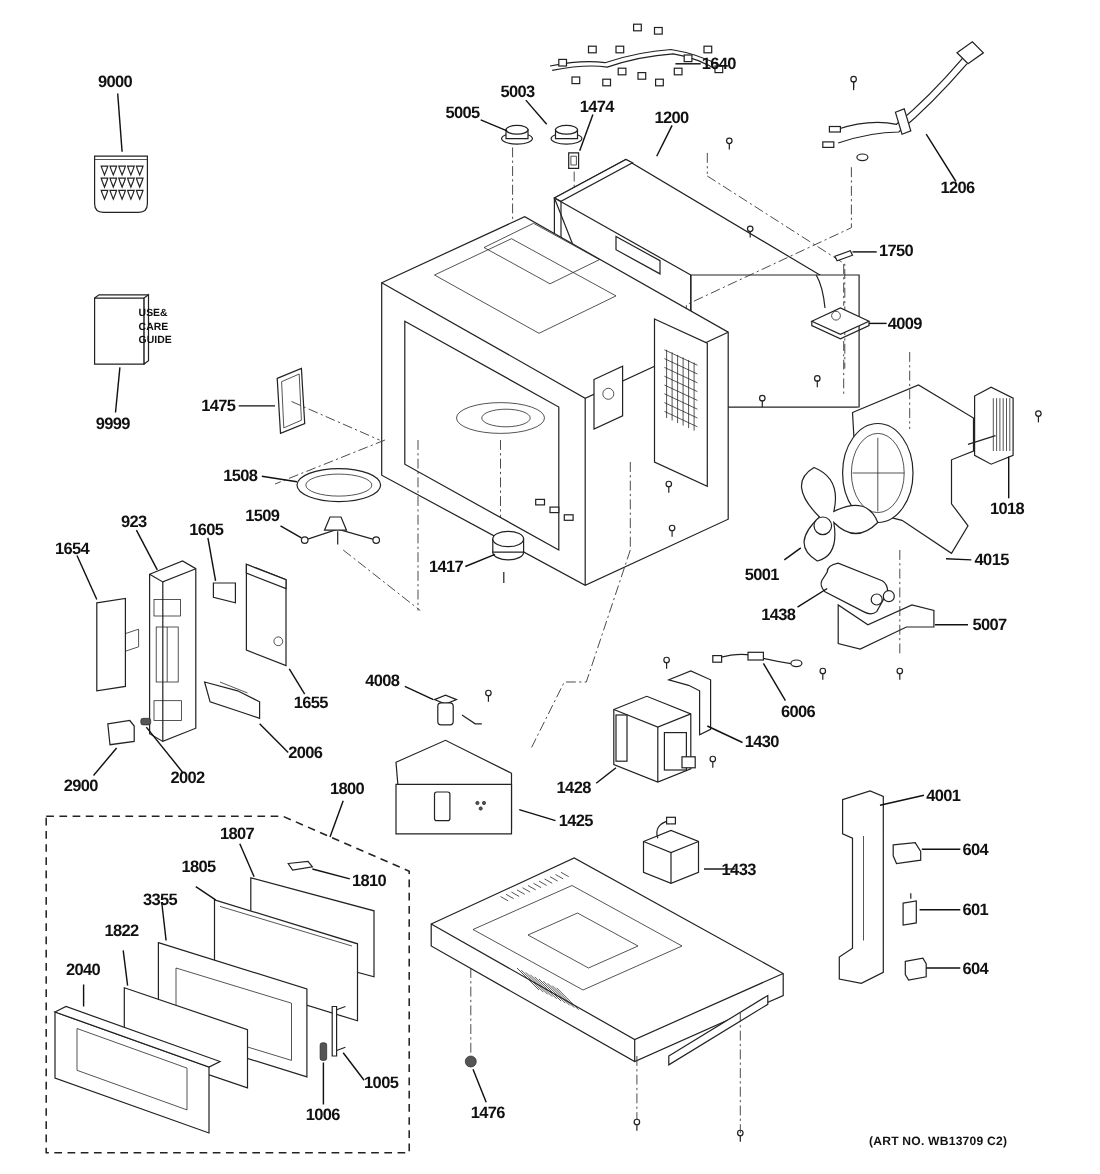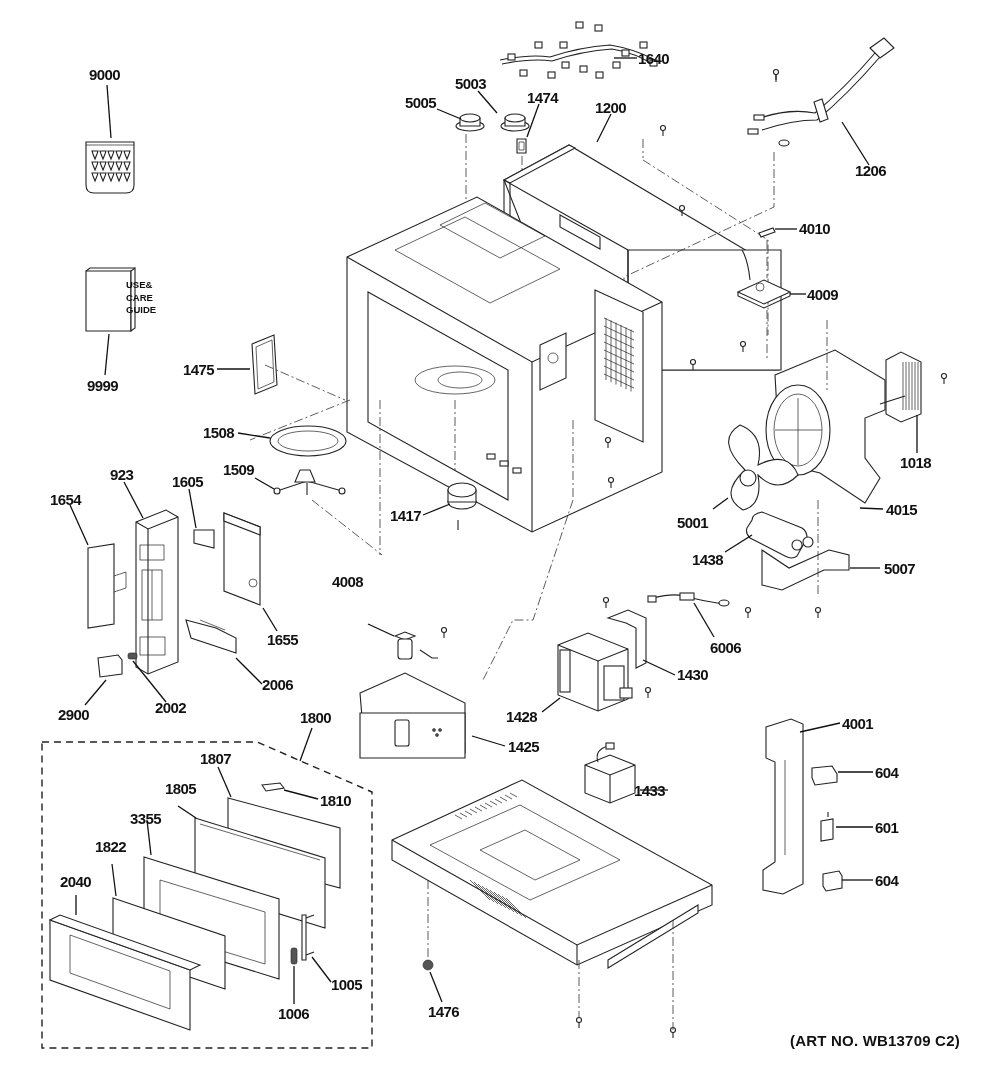"4010" div.lbl { text: 4010 -> 1750 }
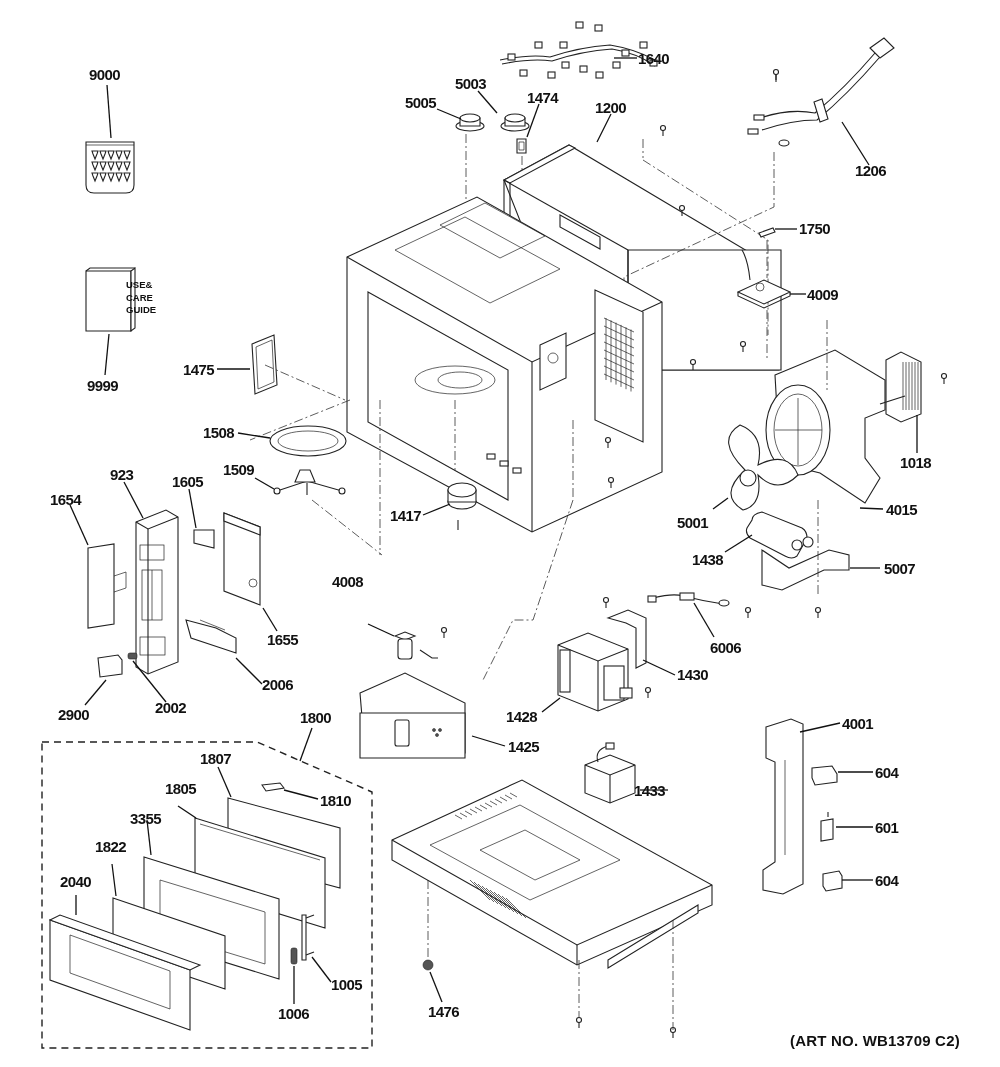"4008" div.lbl { top: 574px -> 612px }
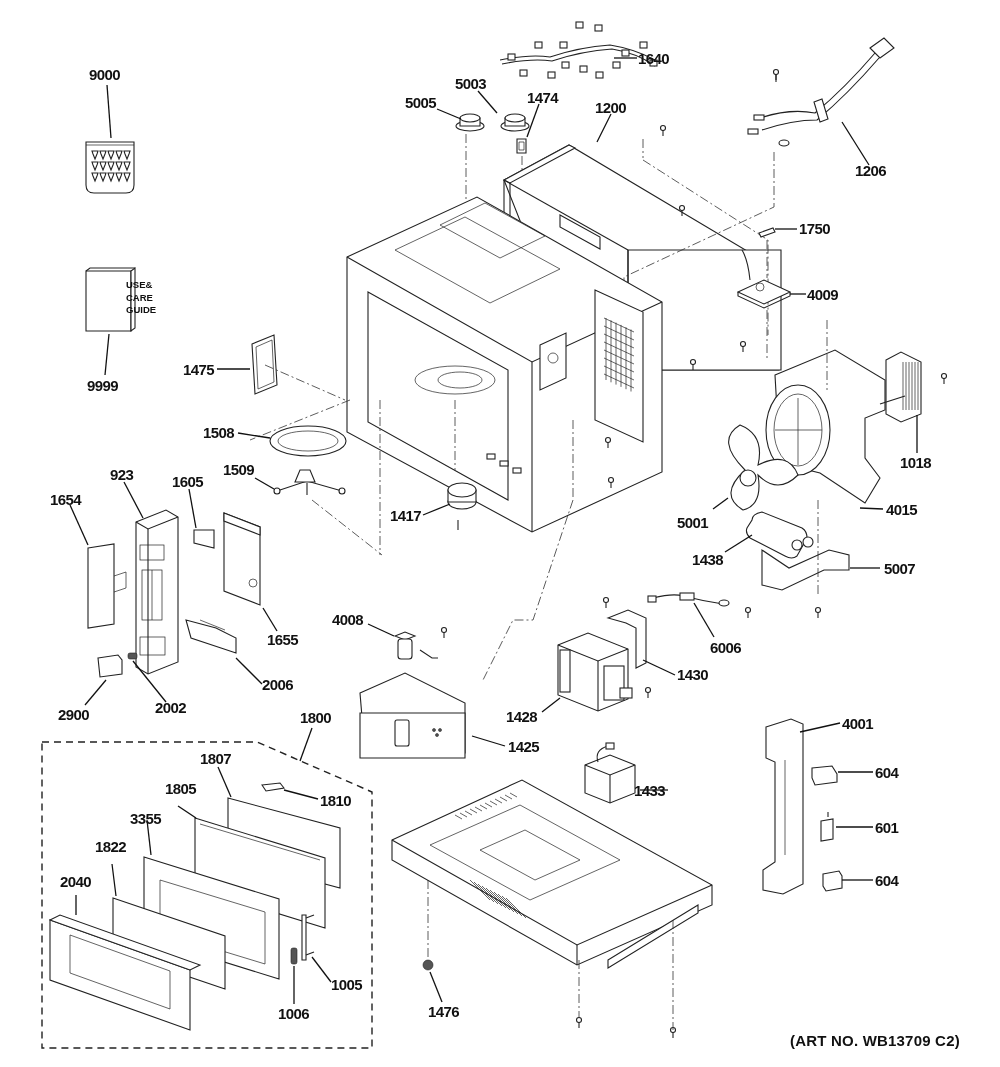"1433" div.lbl { left: 634px -> 656px }
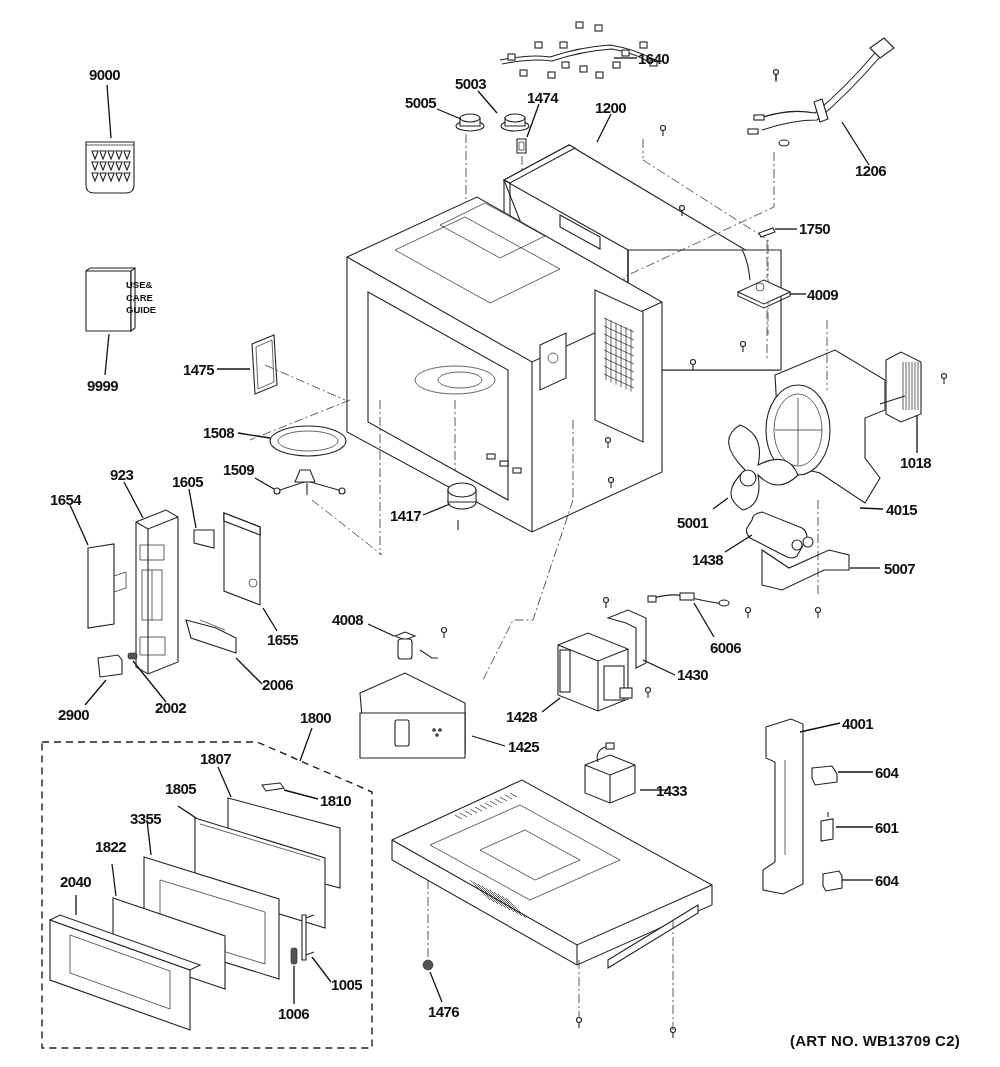"(ART NO. WB13709 C2)" .art { font-size: 15px -> 11px }
